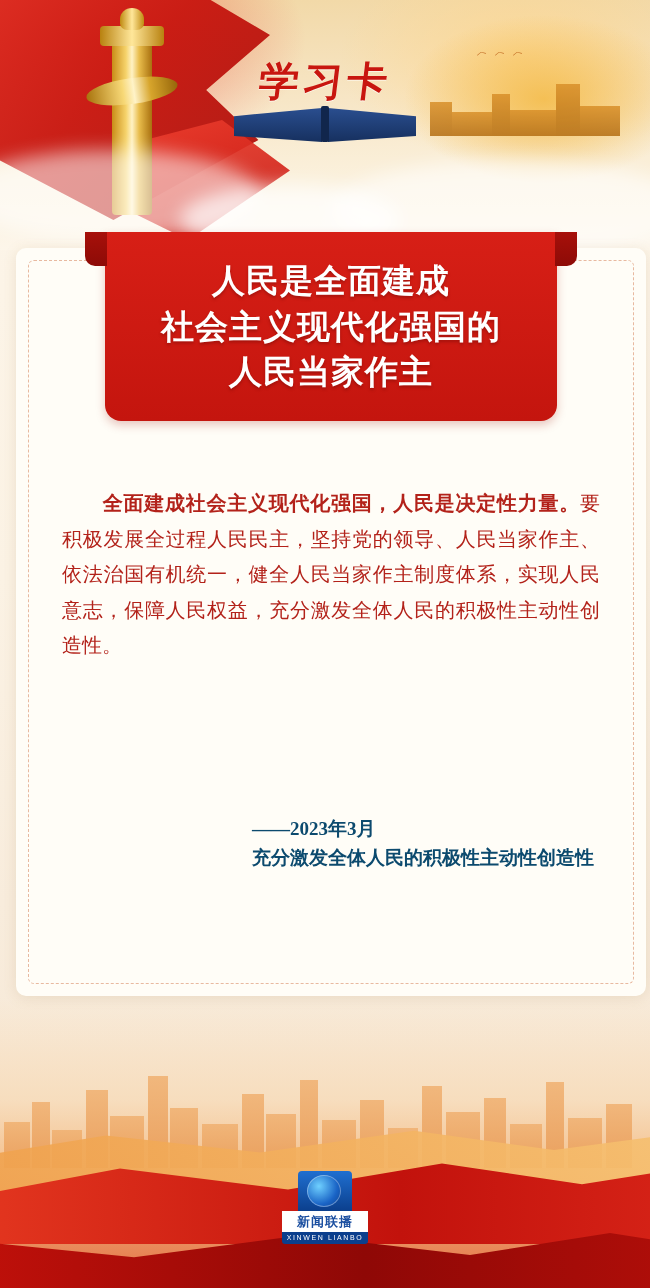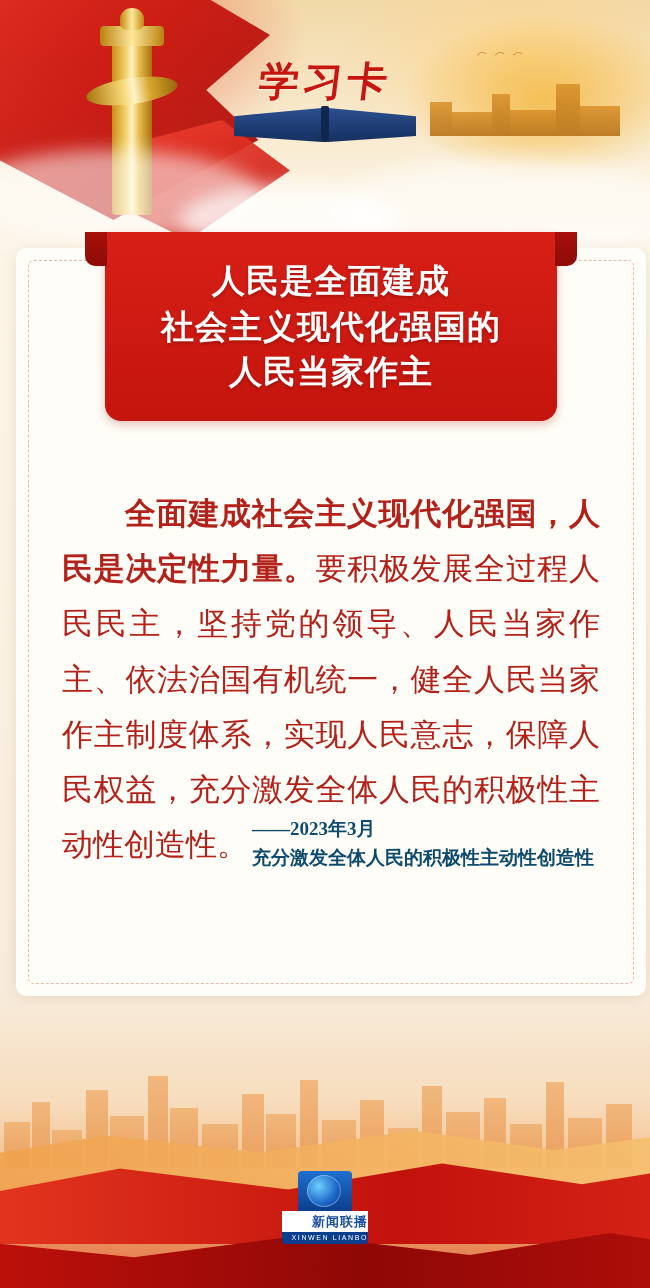"全面建成社会主义现代化强国，人民是决定性力量。要积极发展全过程人民民主，坚持党的" .body-text { font-size: 31px -> 20px }
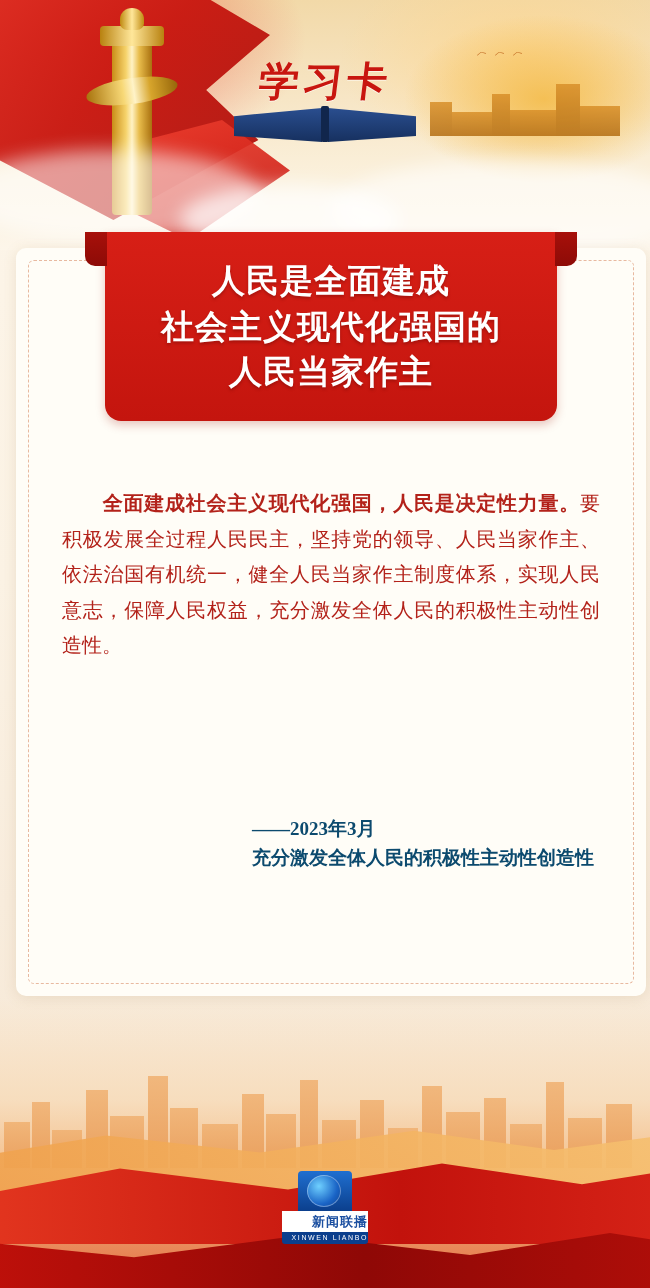"新闻联播" .cctv-badge { text-align: right -> center }
